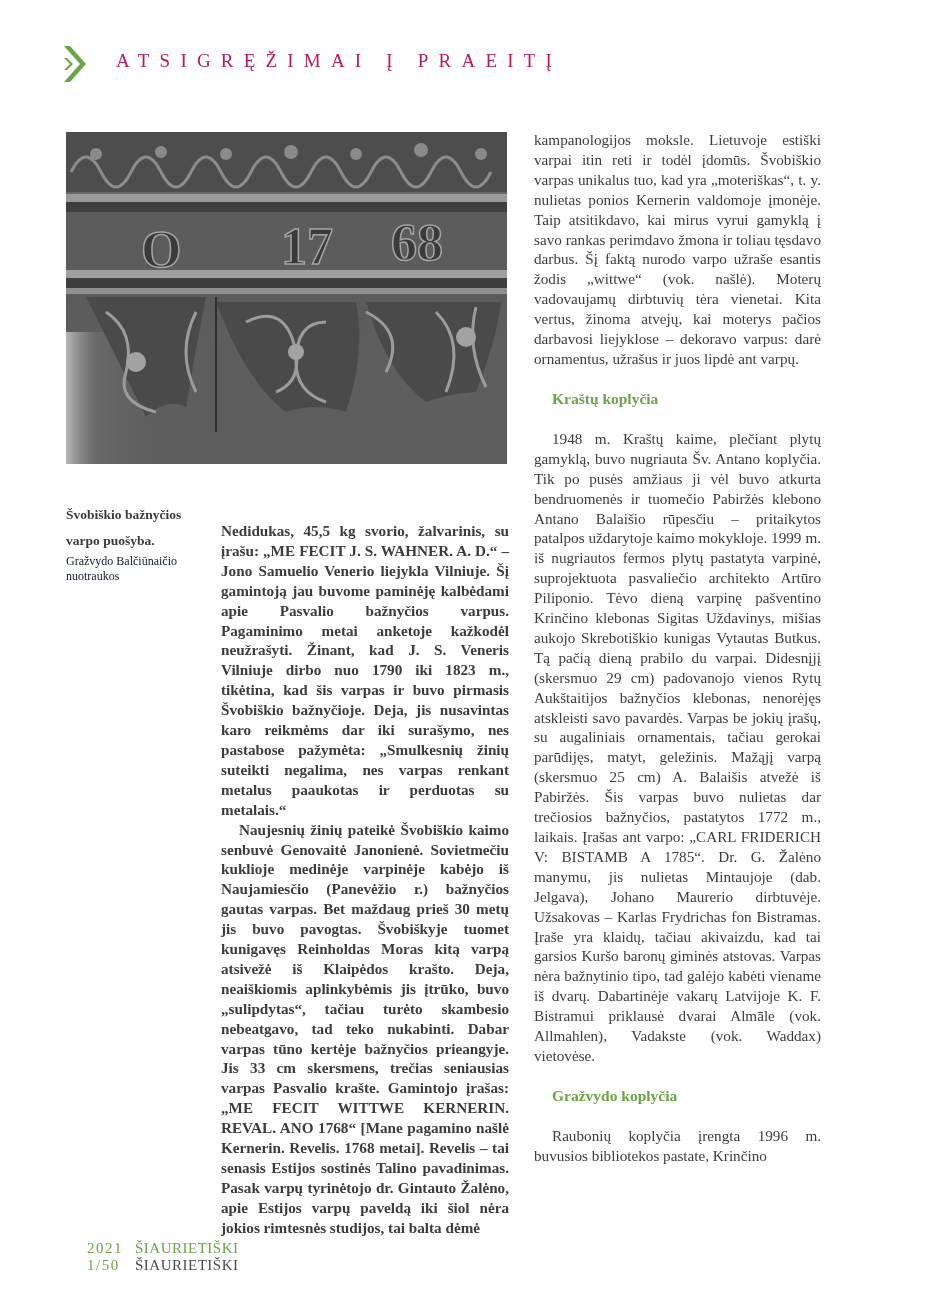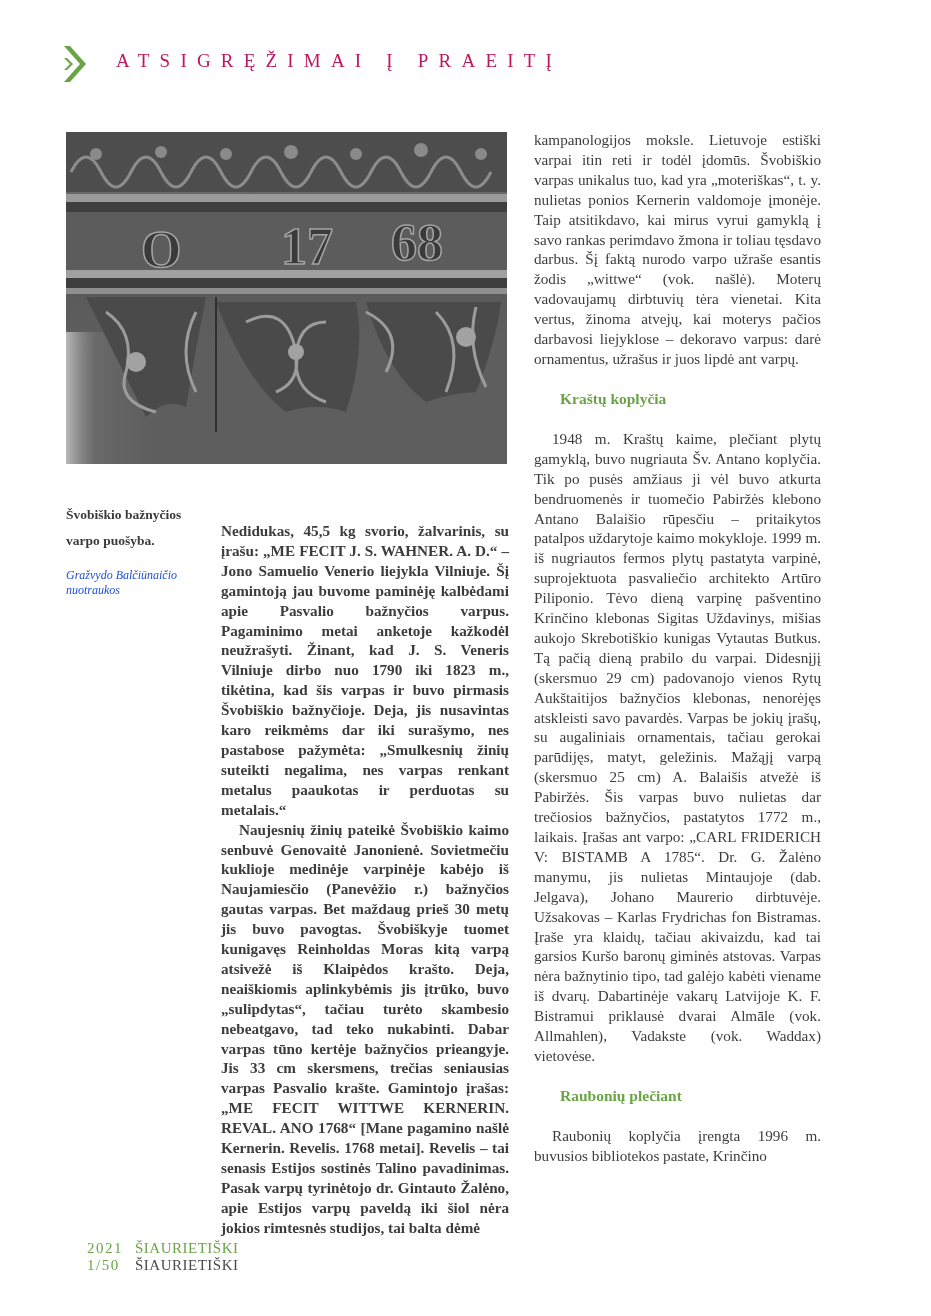"Kraštų koplyčia" .sec-head { margin: 8px -> 0 }
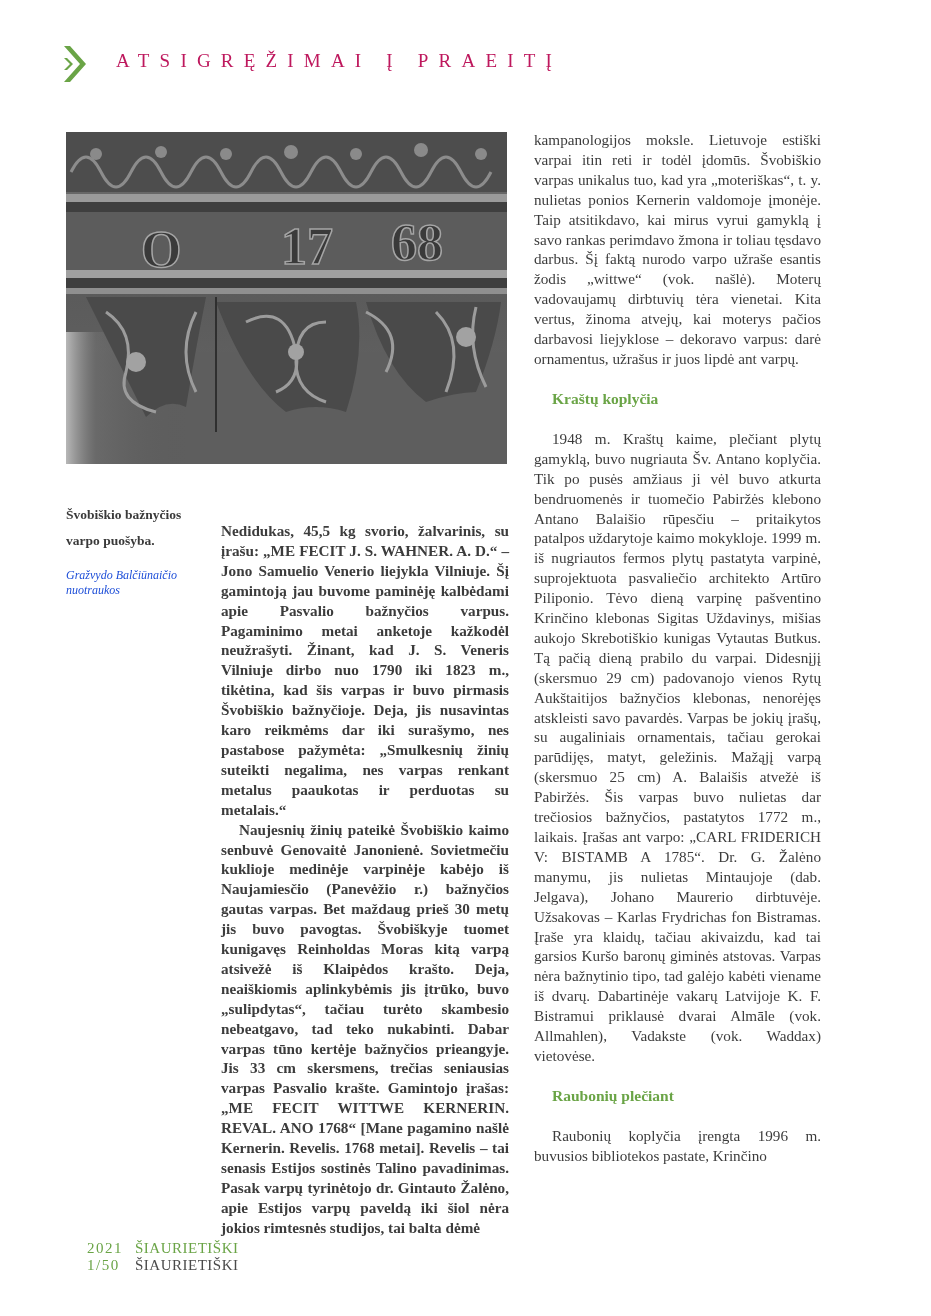"Gražvydo Balčiūnaičio nuotraukos" .caption-credit { color: #1d4ed8 -> #0f172a; font-style: italic -> none; margin-top: 14px -> none }
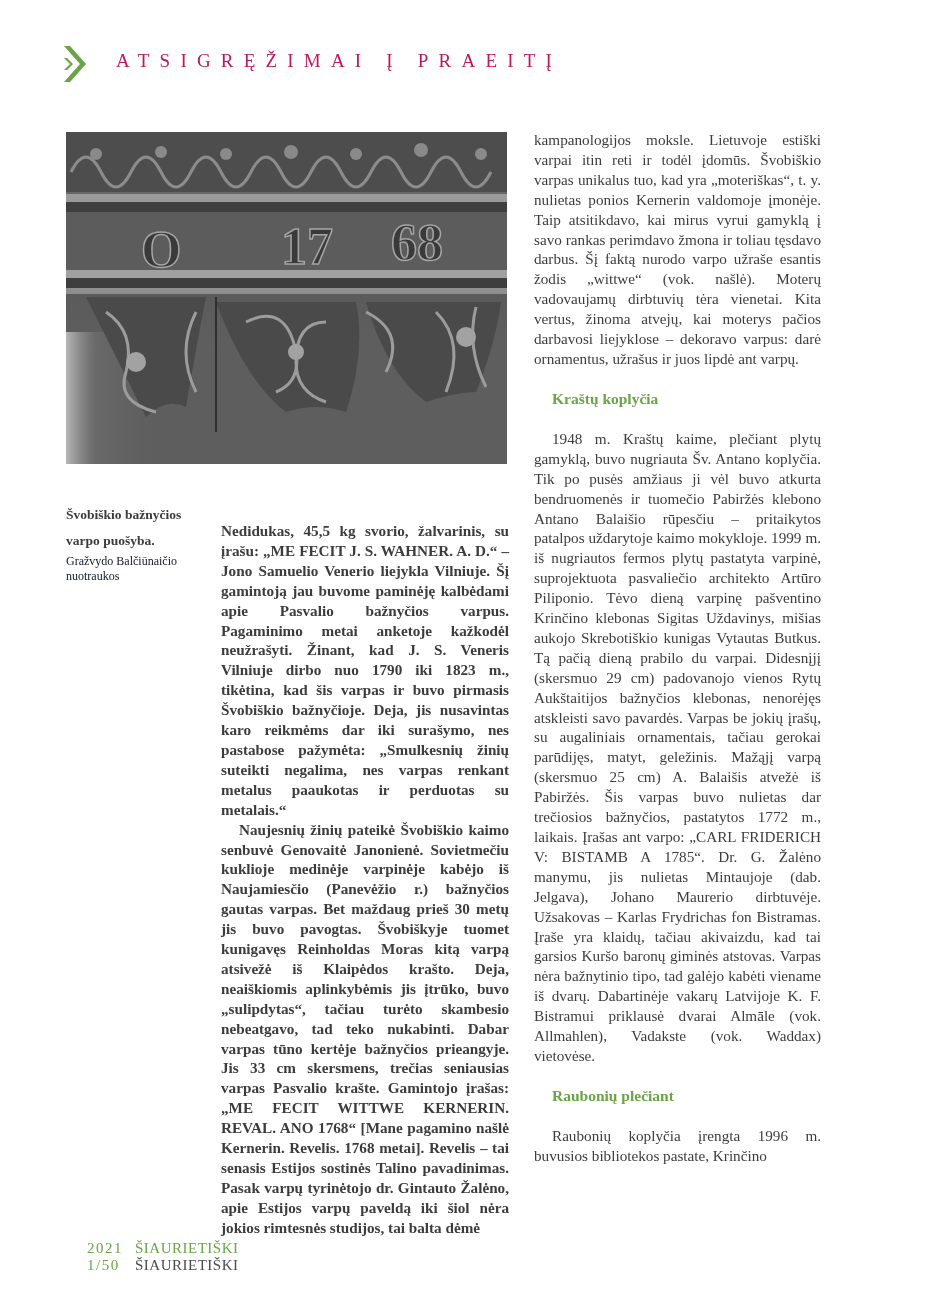"Raubonių plečiant" h3.sec-head { text: Raubonių plečiant -> Gražvydo koplyčia }
